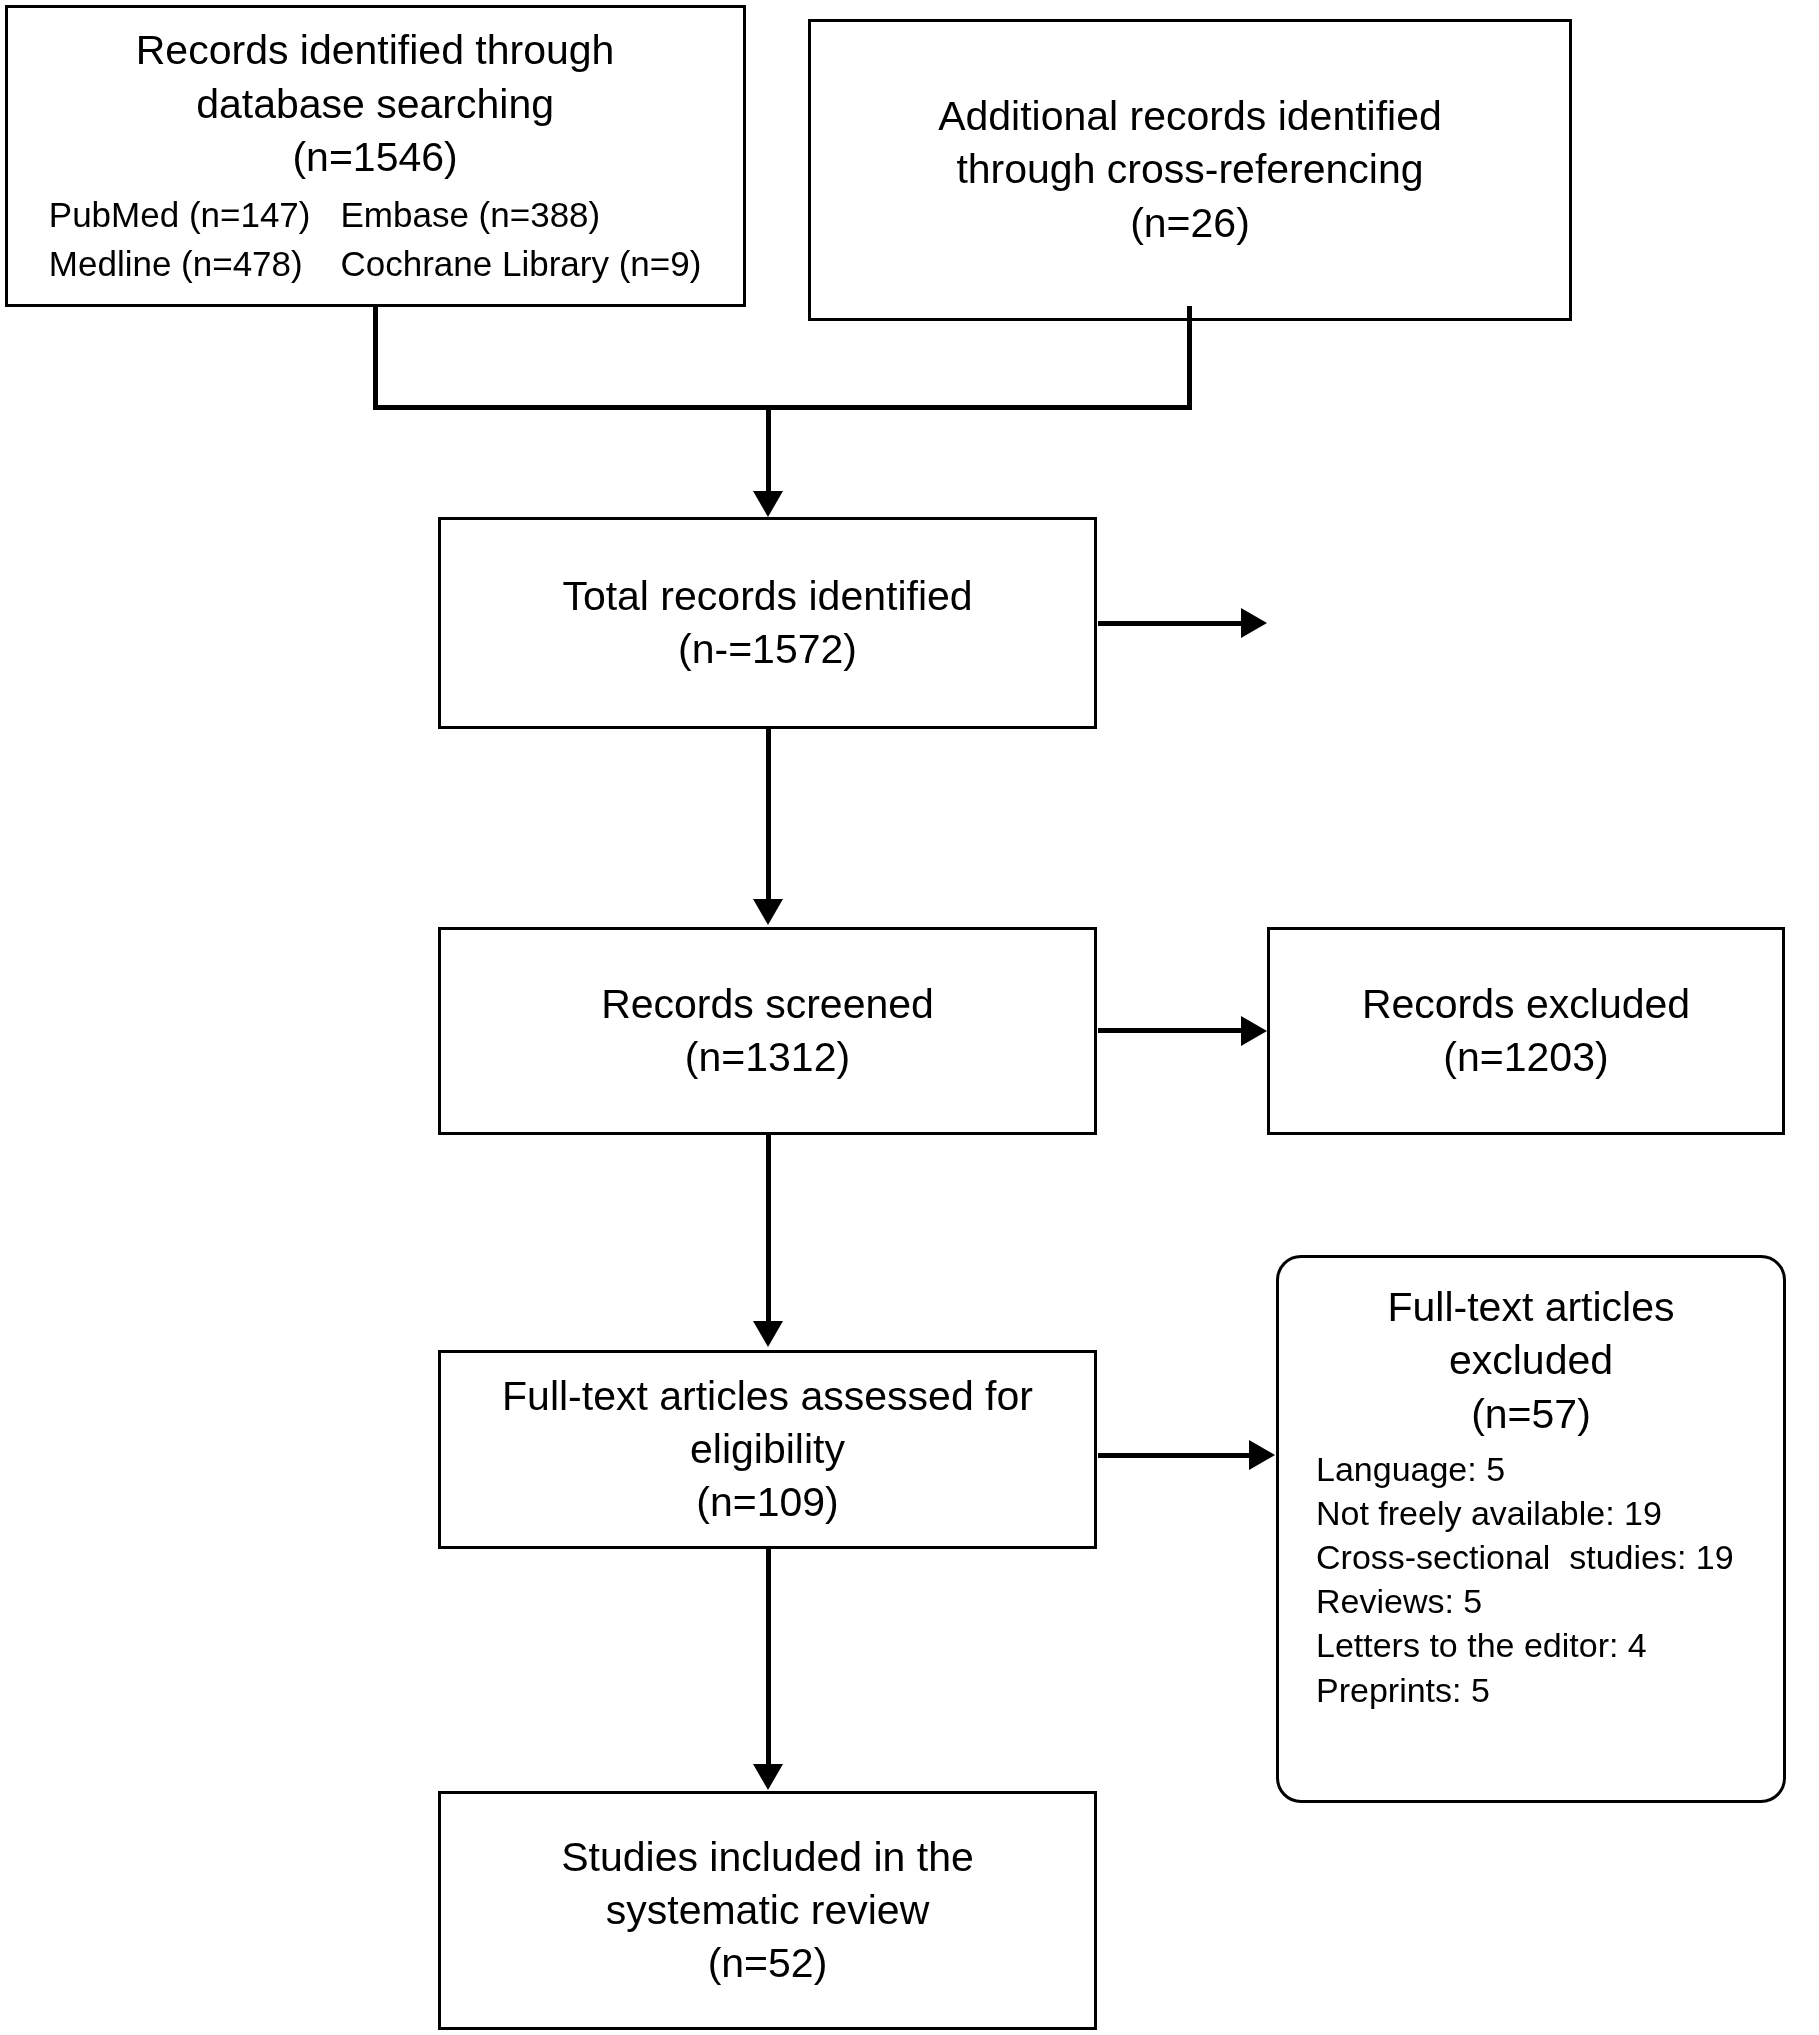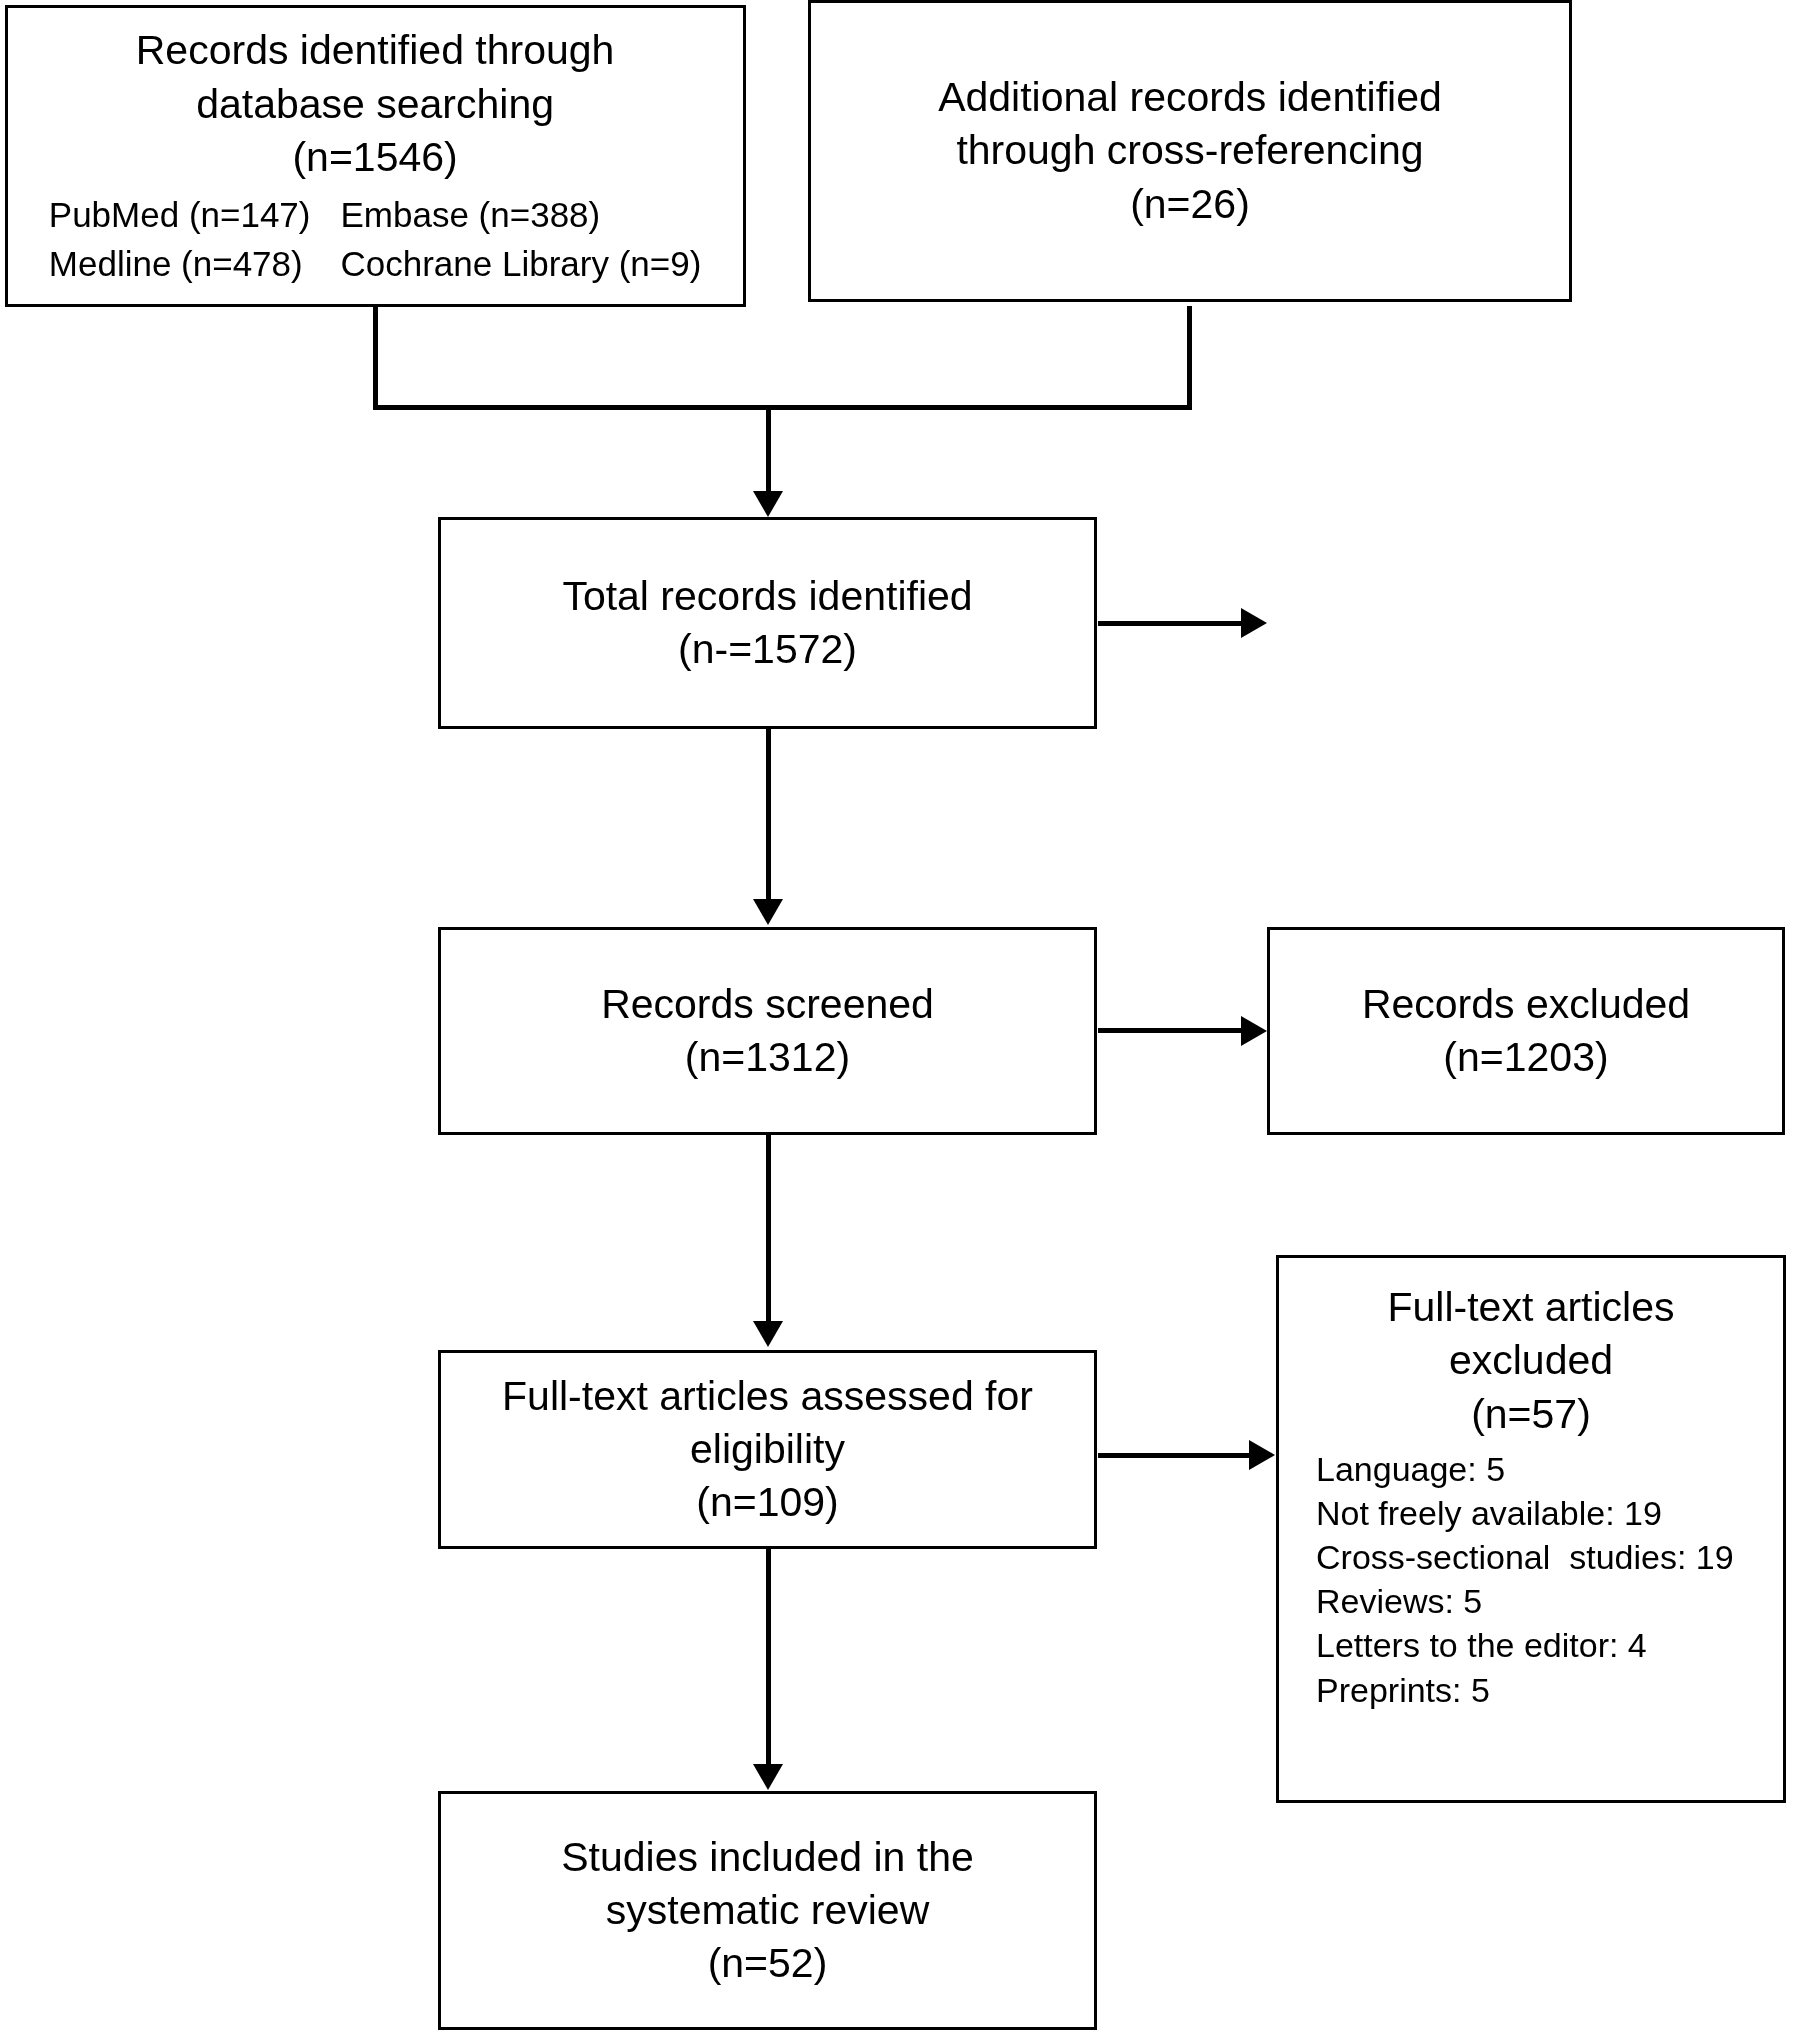"Additional records identified" div.node { top: 0 -> 19px }
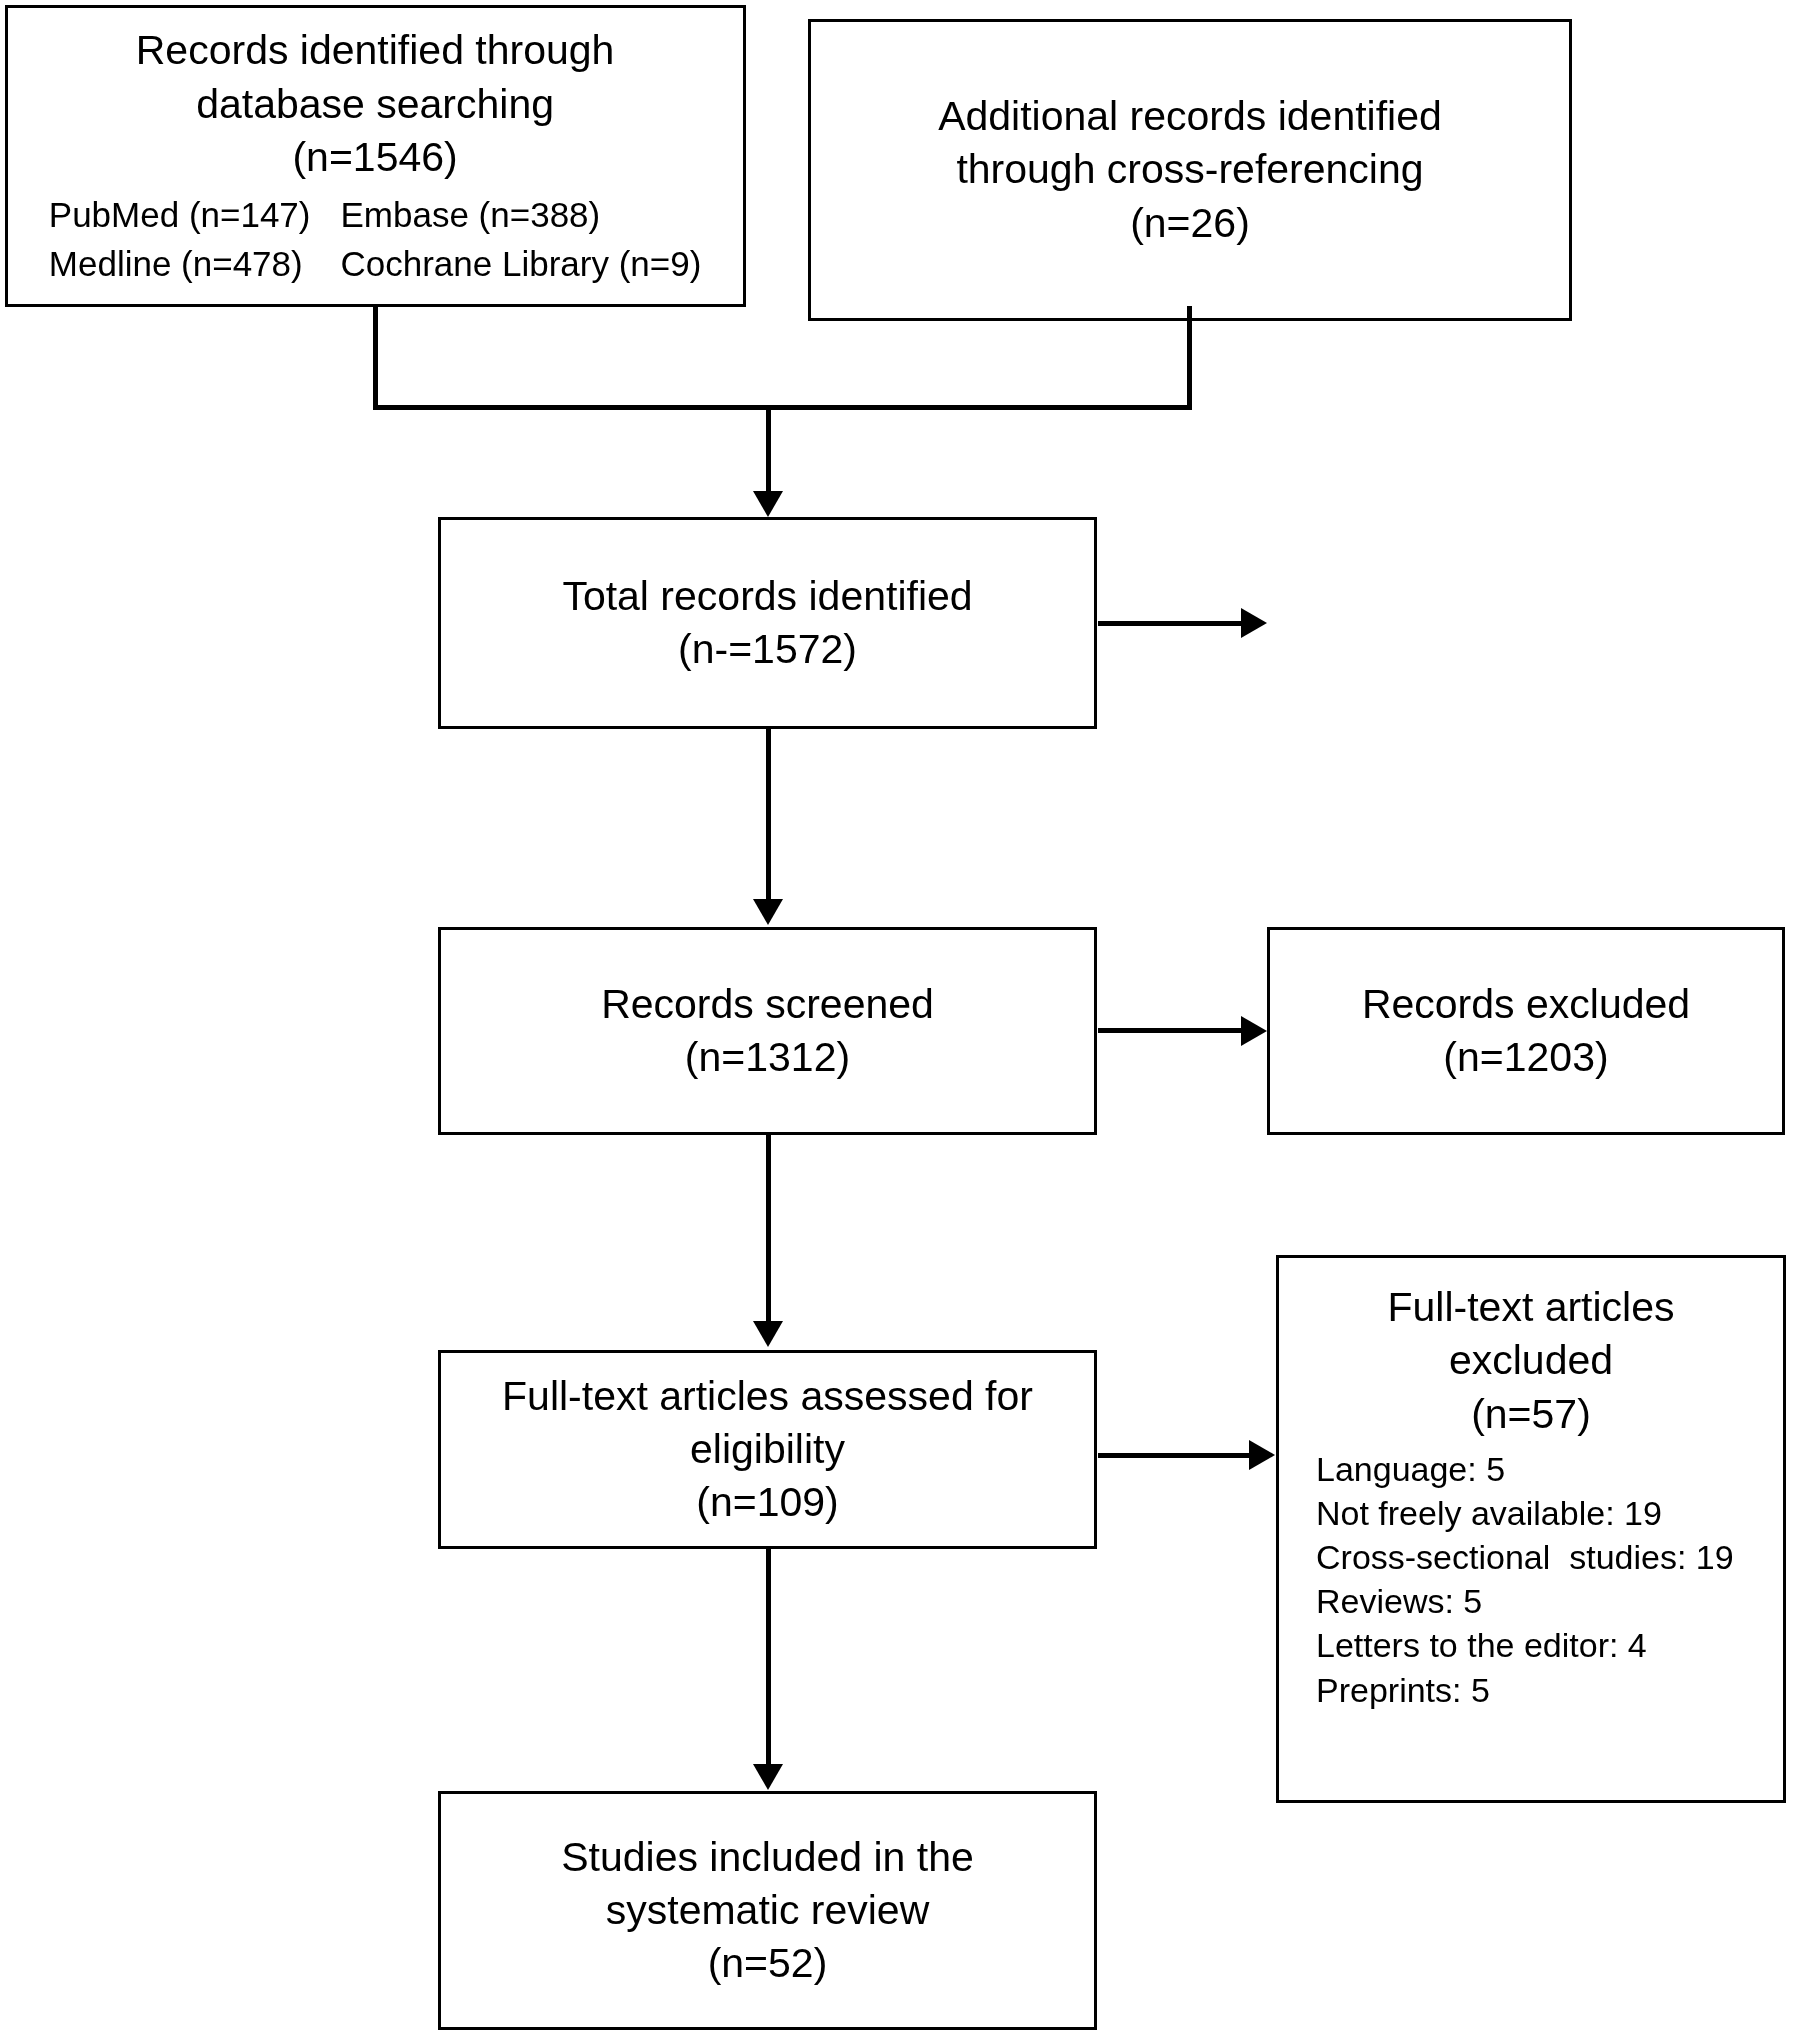"Full-text articles" div.node { border-radius: none -> 25px }
